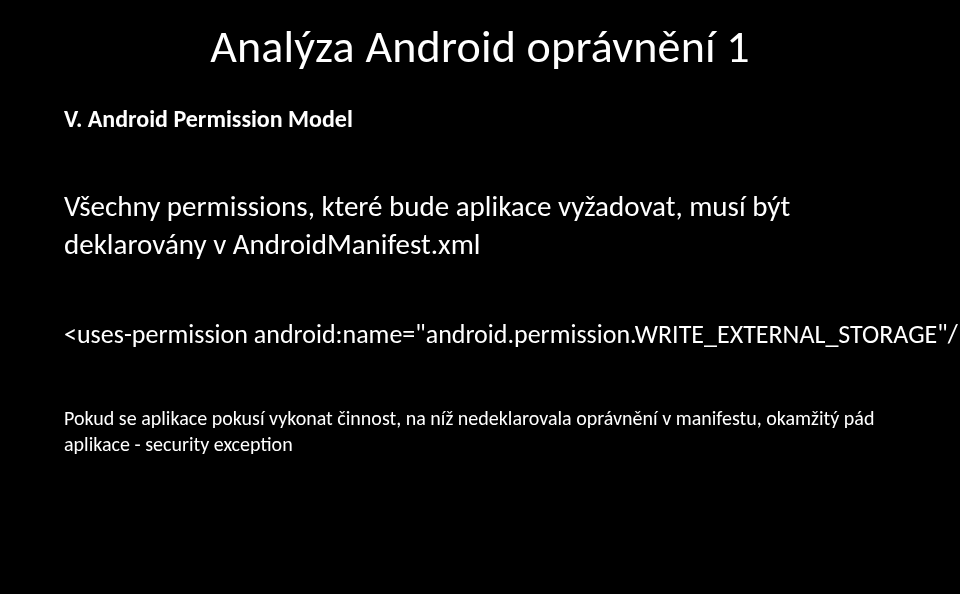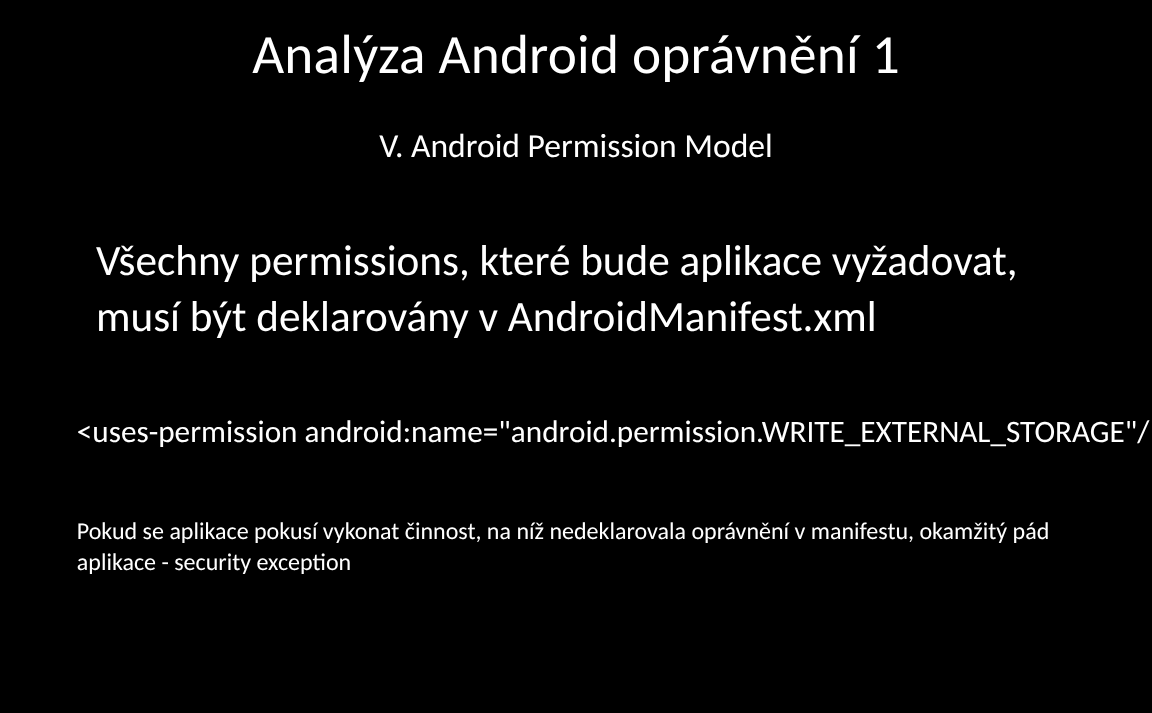"V. Android Permission Model" .subtitle { font-size: 28px -> 24px; font-weight: 400 -> 700; text-align: center -> none }
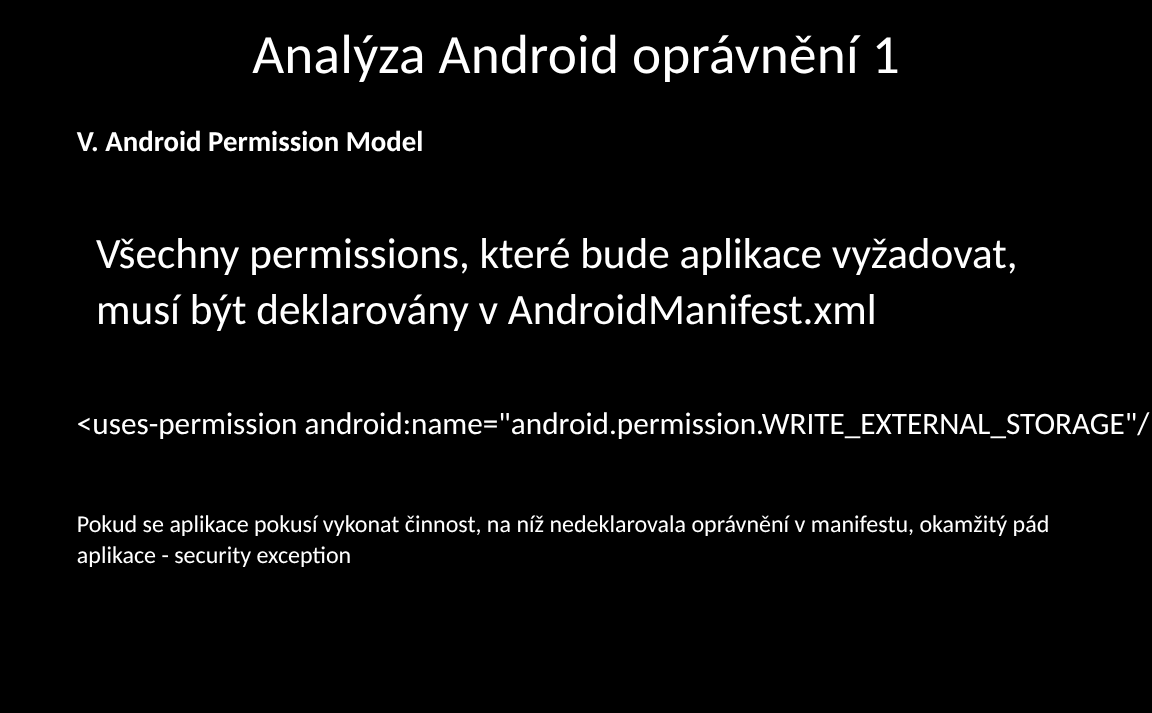"Všechny permissions, které bude aplikace" .para { font-size: 36px -> 29px; margin: 0 0 55px 16px -> 0 0 55px 0 }
